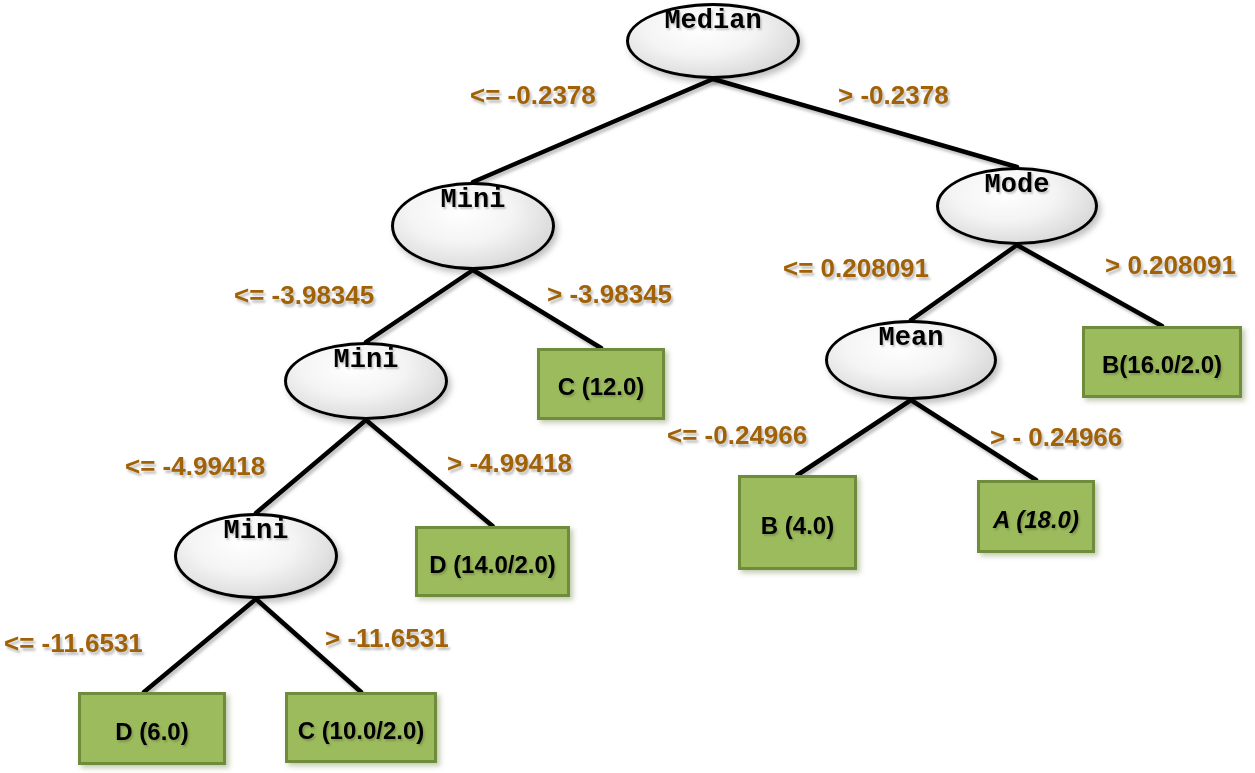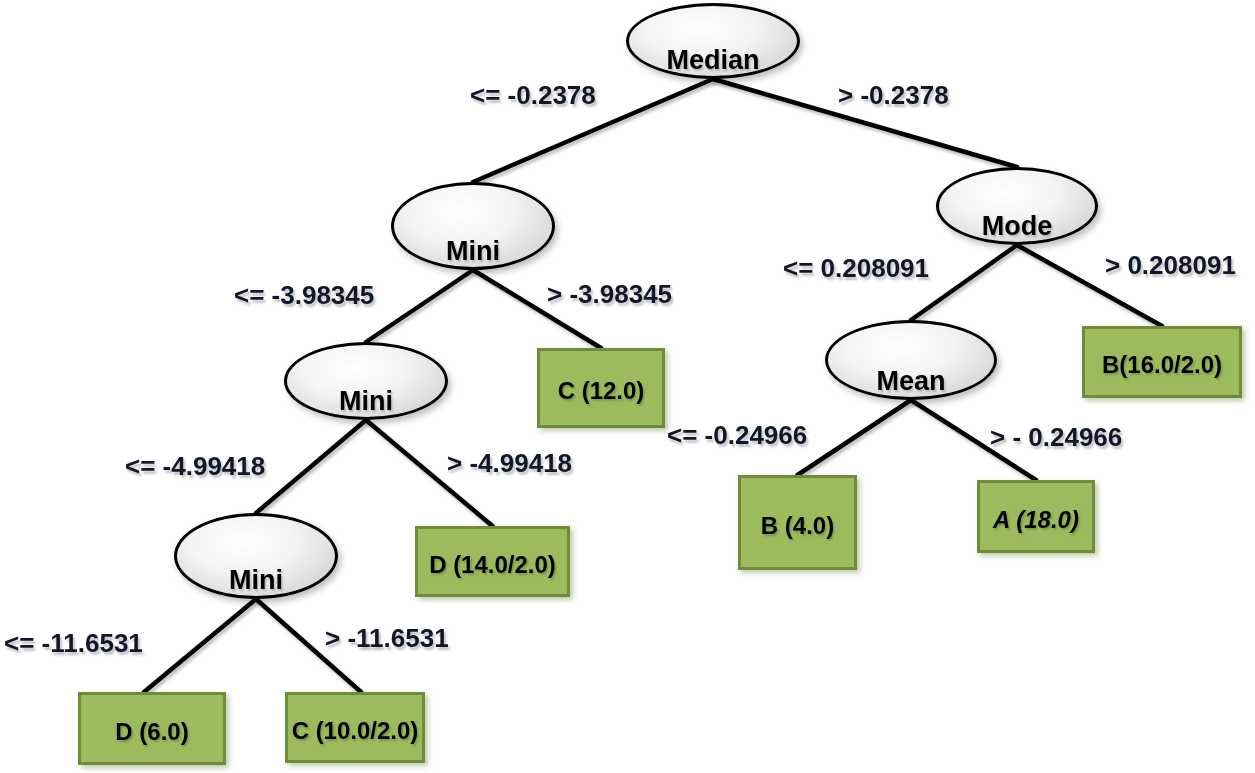"Median" .decision-node { align-items: flex-end -> flex-start; font-family: none -> Liberation Mono, monospace }
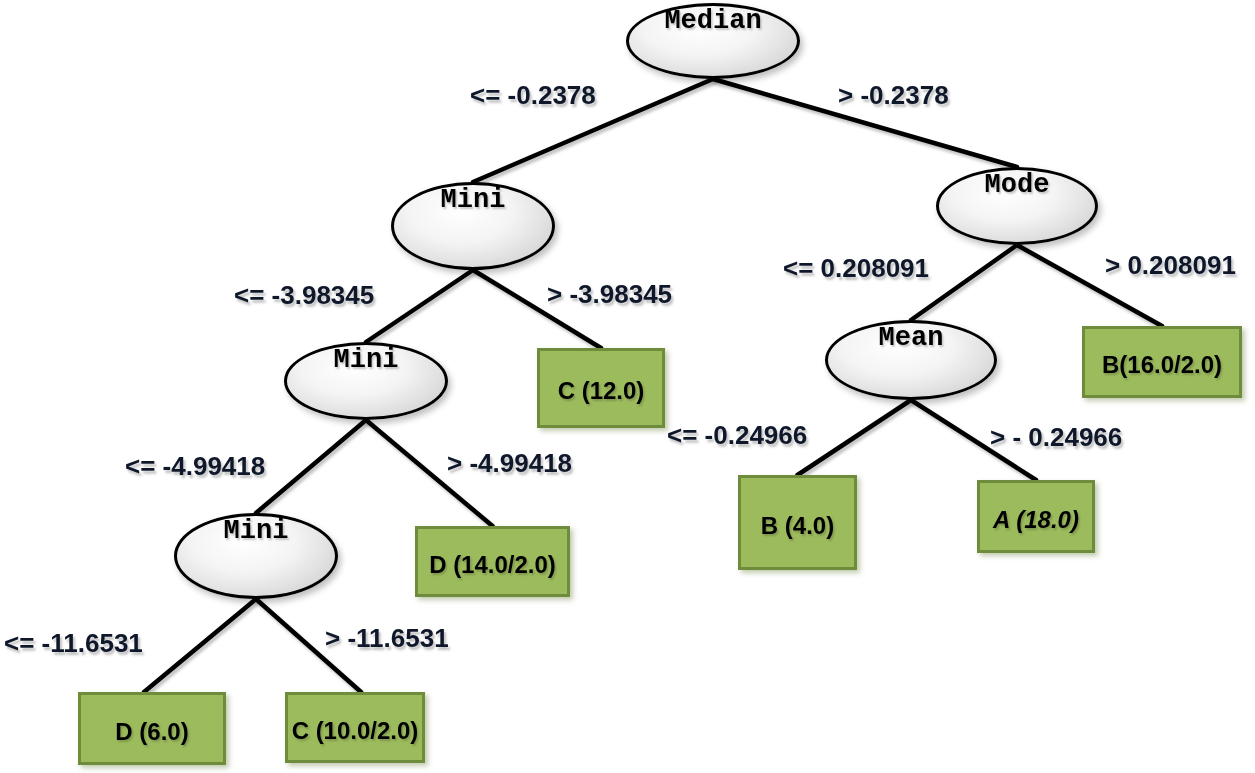"<= -0.2378" .edge-label { color: #0f172a -> #a16207 }
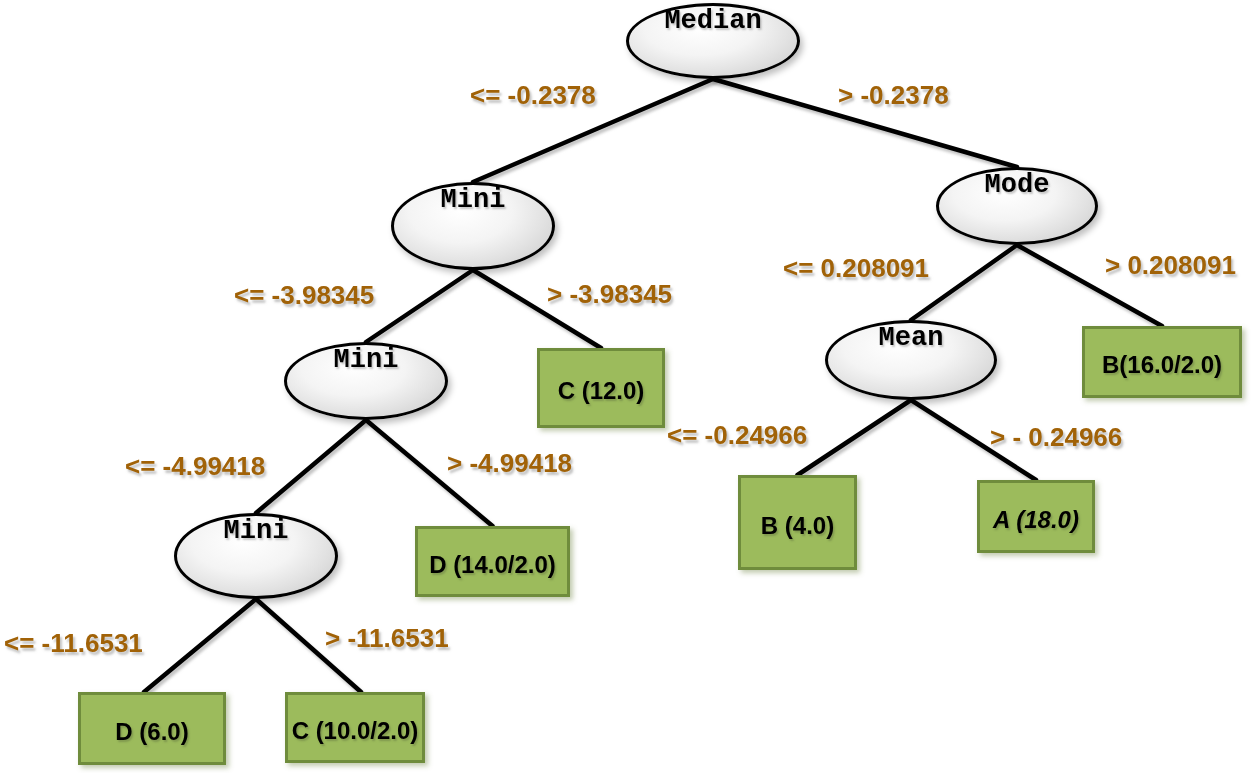"C (12.0)" div.leaf-node { height: 80px -> 72px }
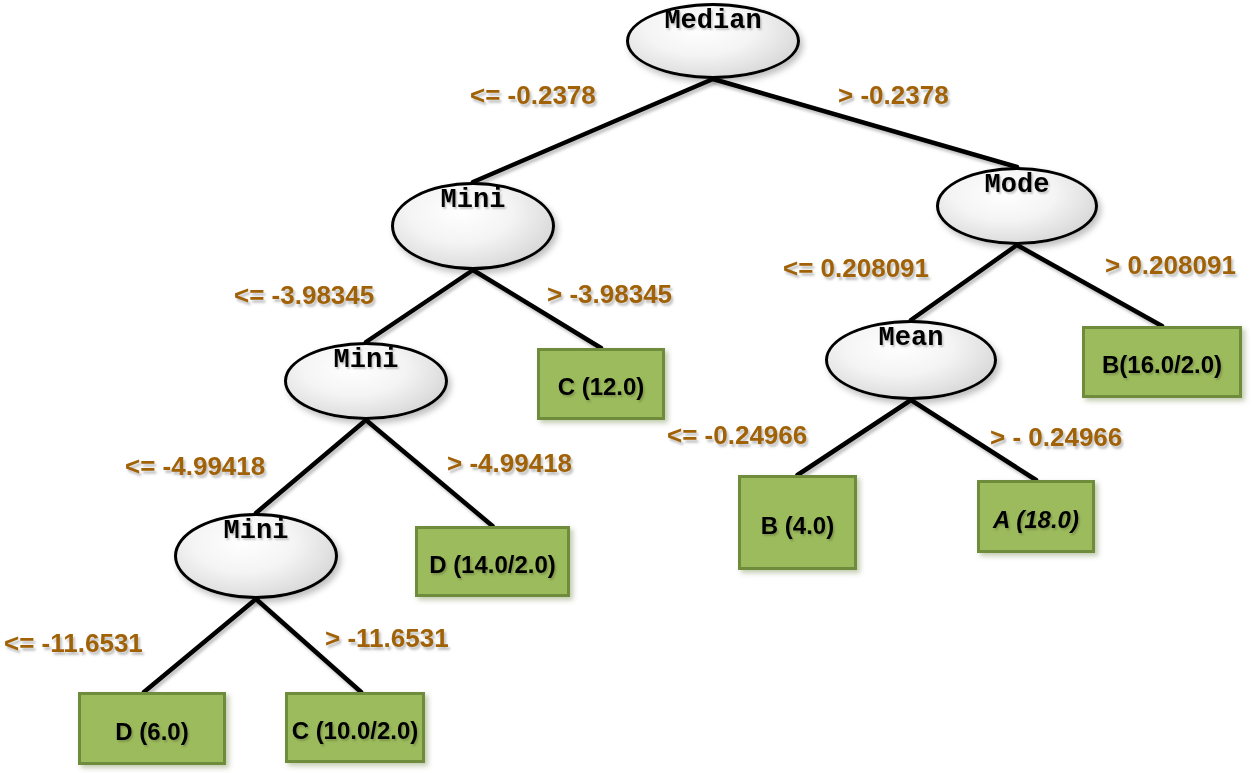"C (10.0/2.0)" div.leaf-node { width: 140px -> 152px }
